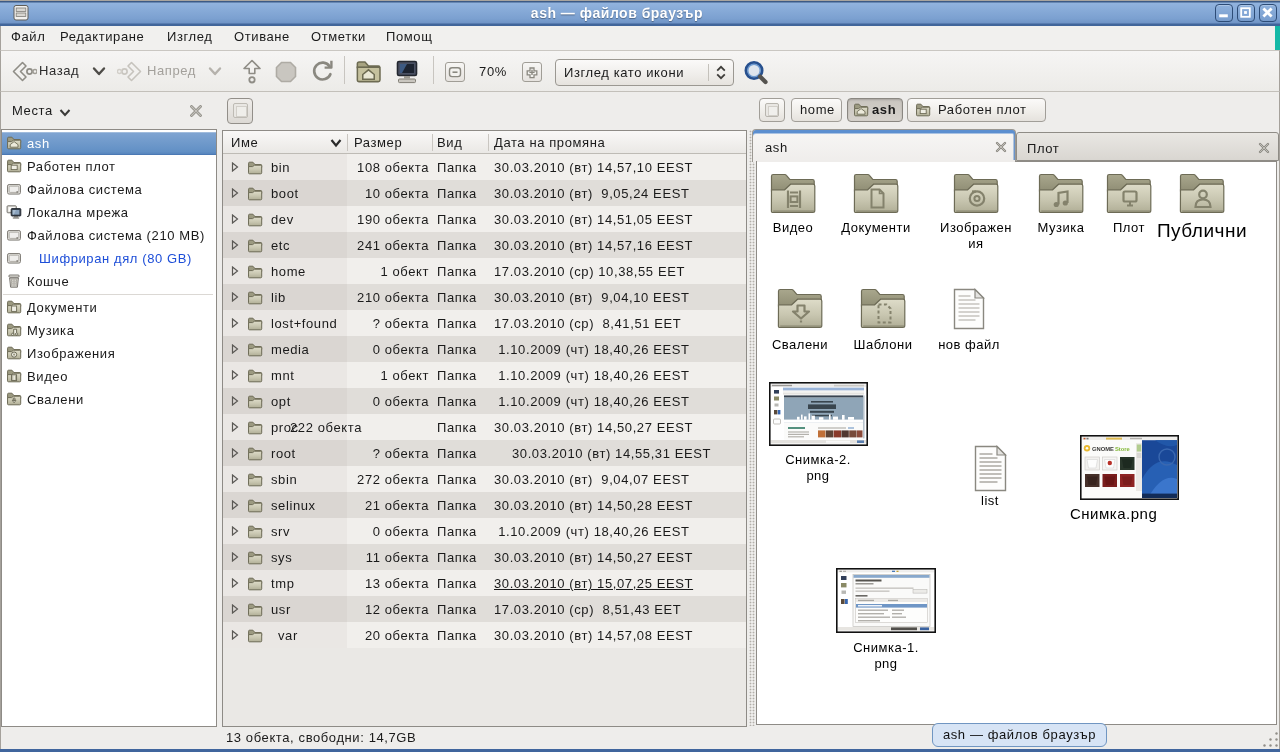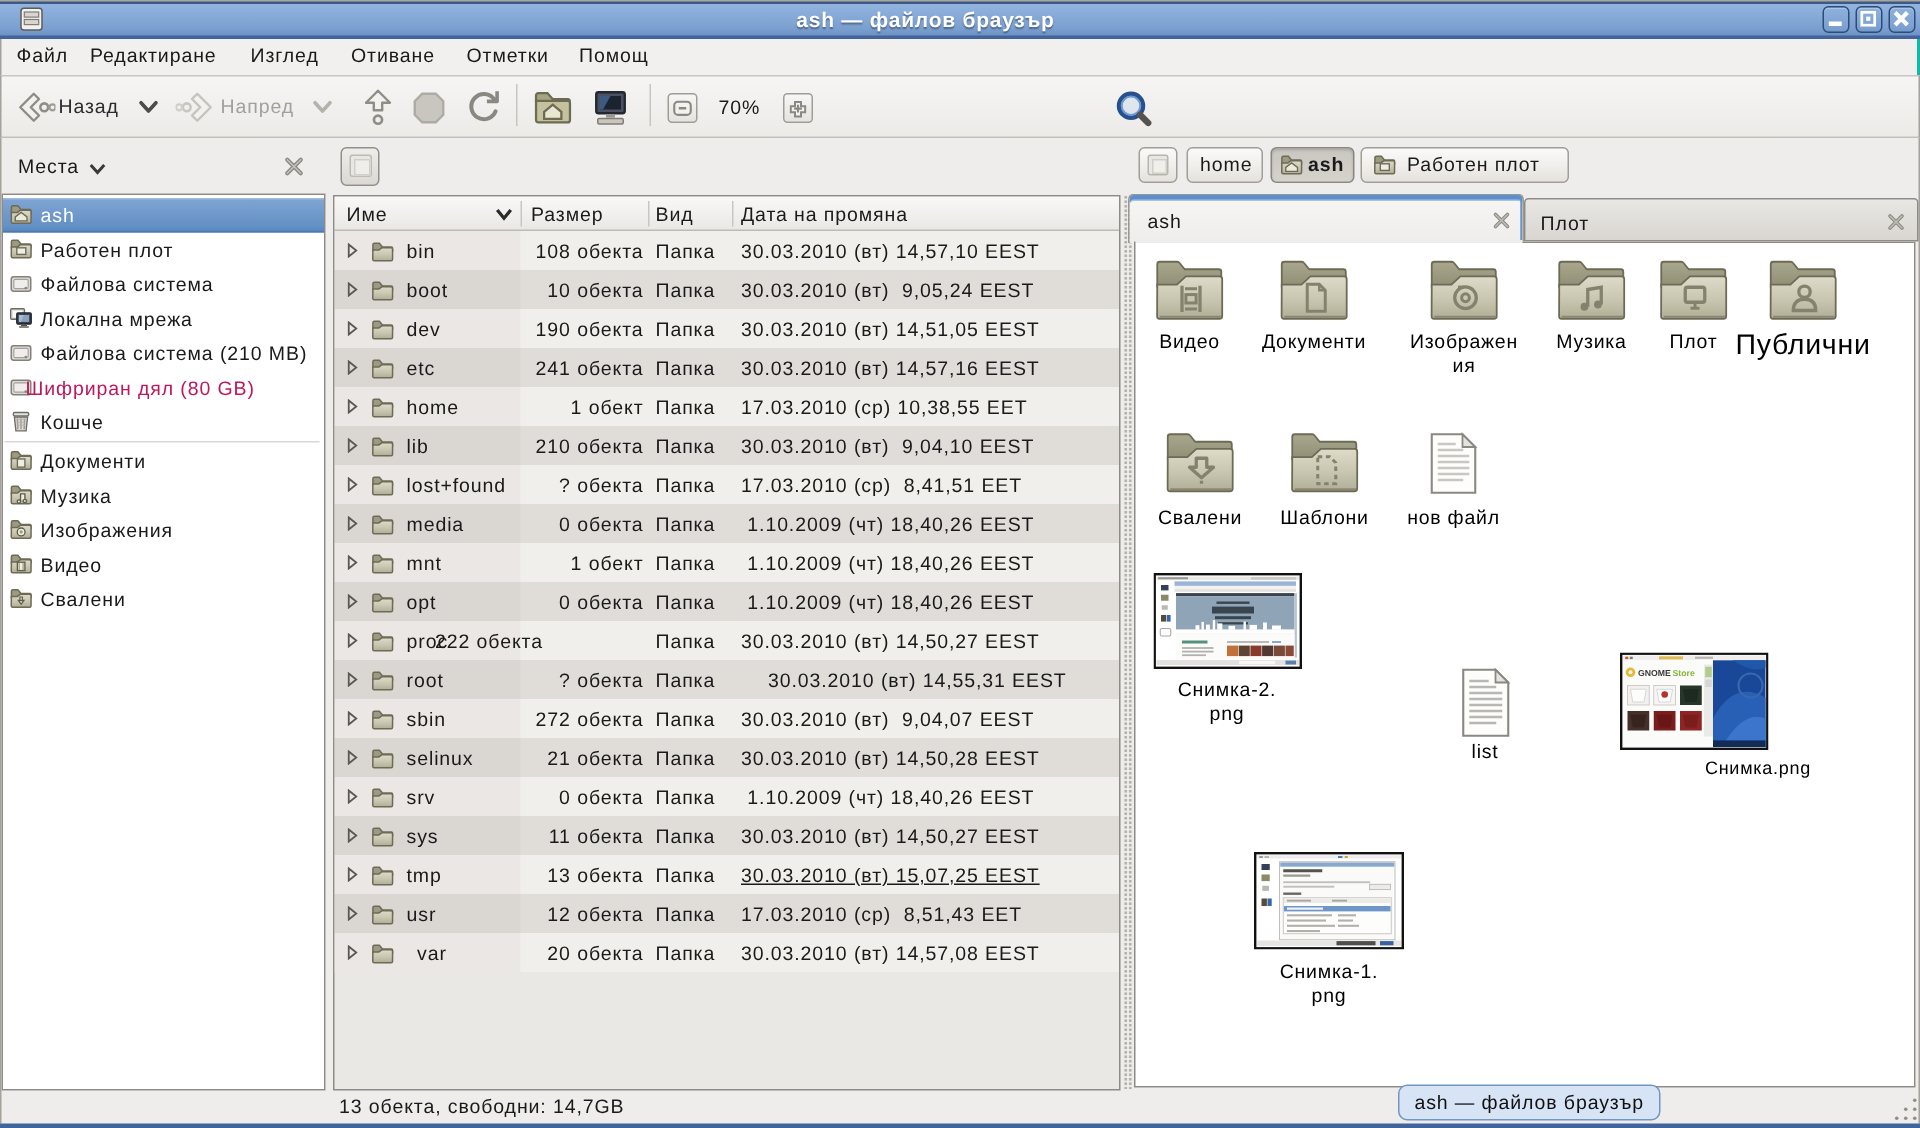"Файл" div.abs { border-right: 2px solid #14b8a6 -> 5px solid #14b8a6 }
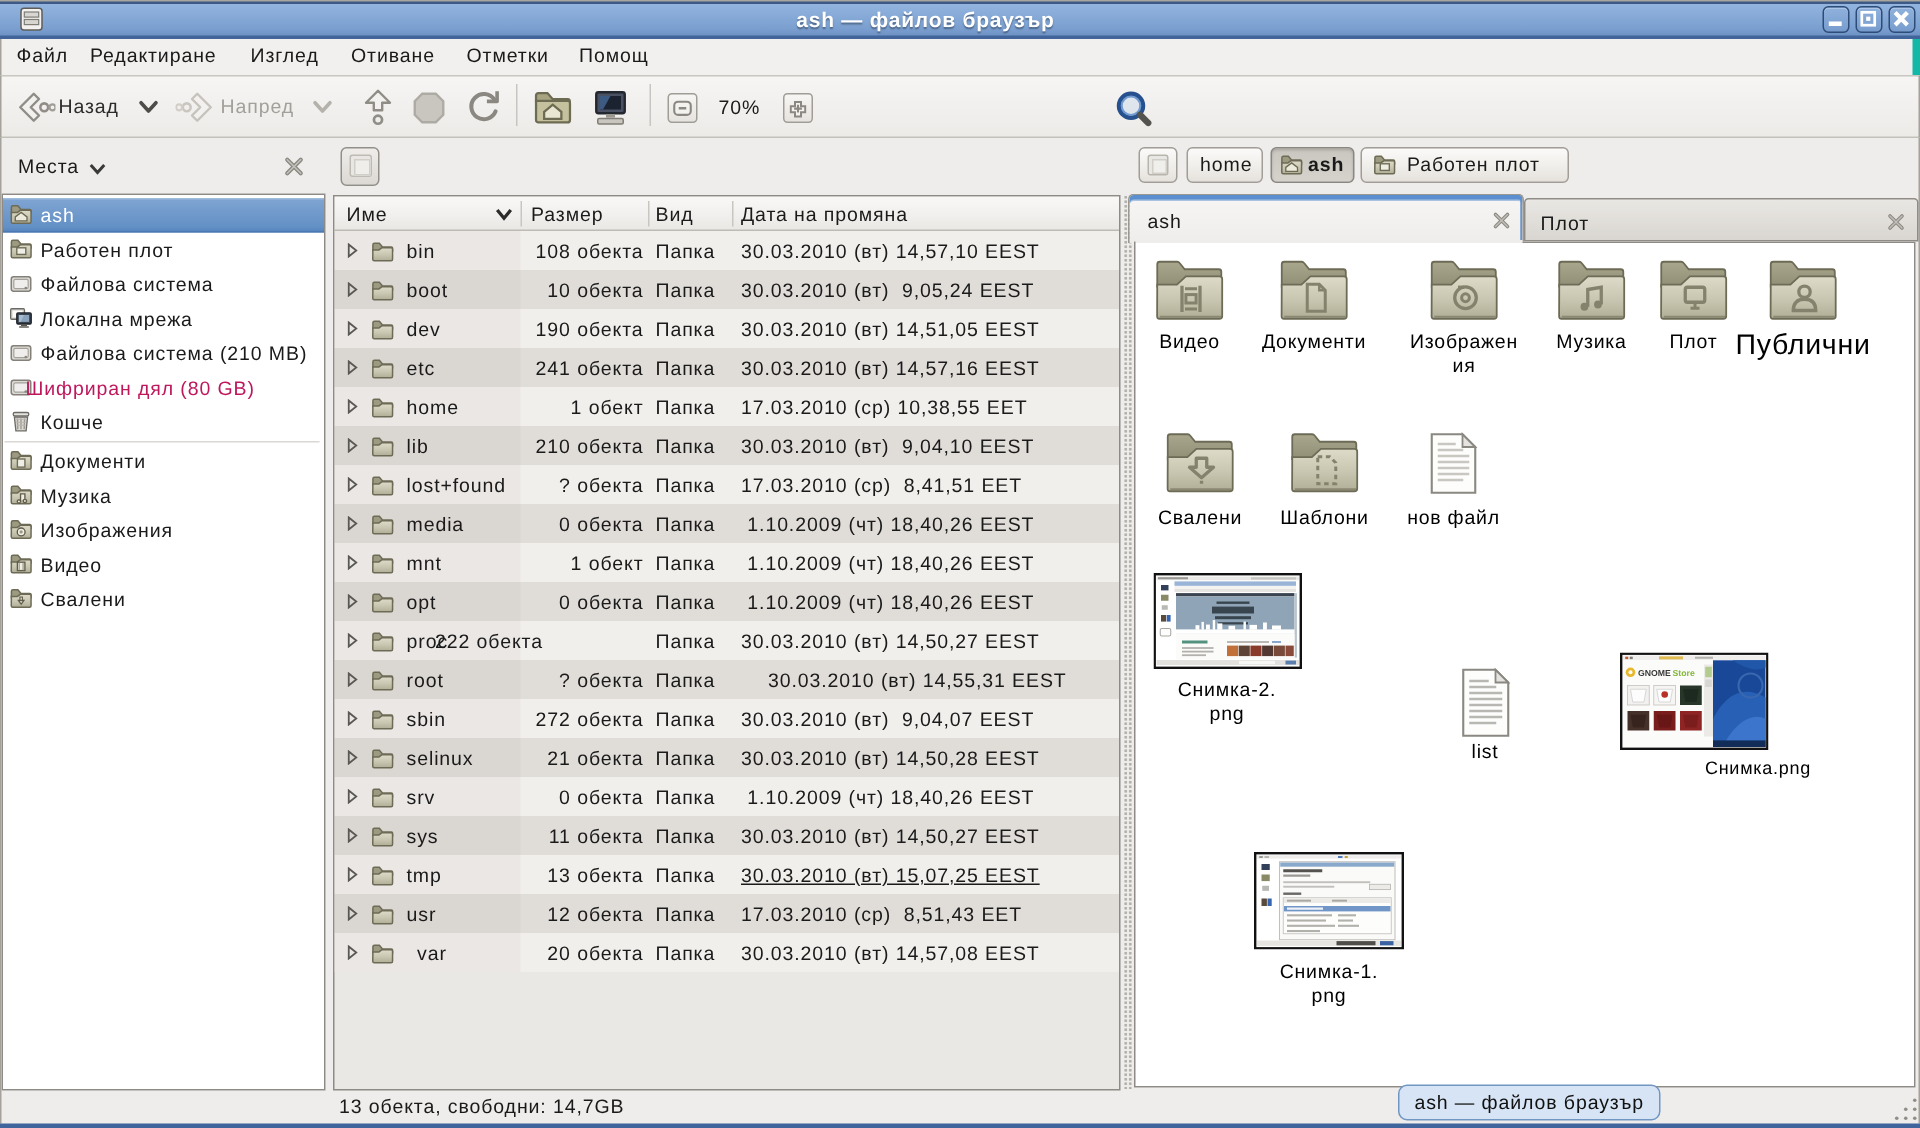"Изглед като икони" div.abs { html: none -> <div> <div>Изглед като икони</div> <div></div> <svg> <path></path> <path></path> </svg> </div> }
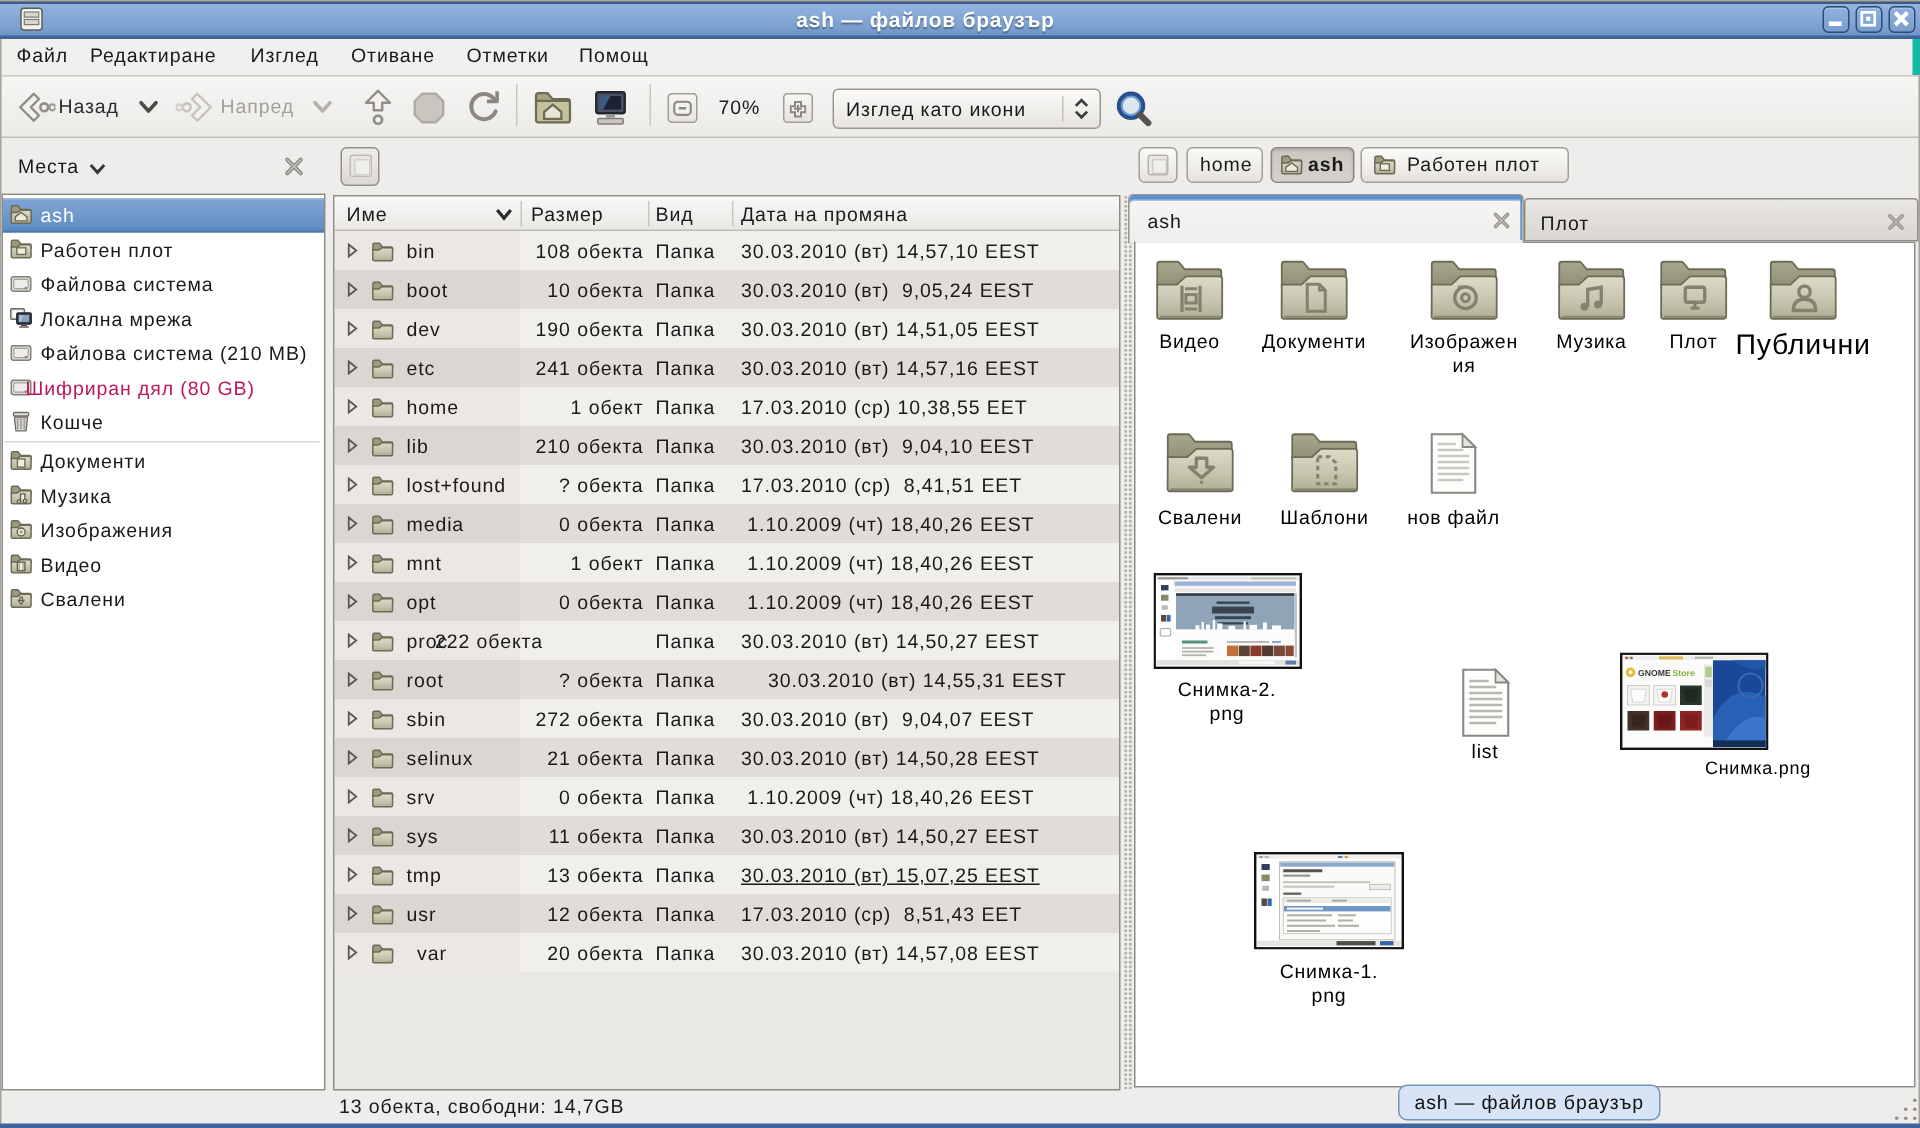"Шифриран дял (80 GB)" div.abs { color: #be185d -> #1d4ed8; left: 15px -> 37px }
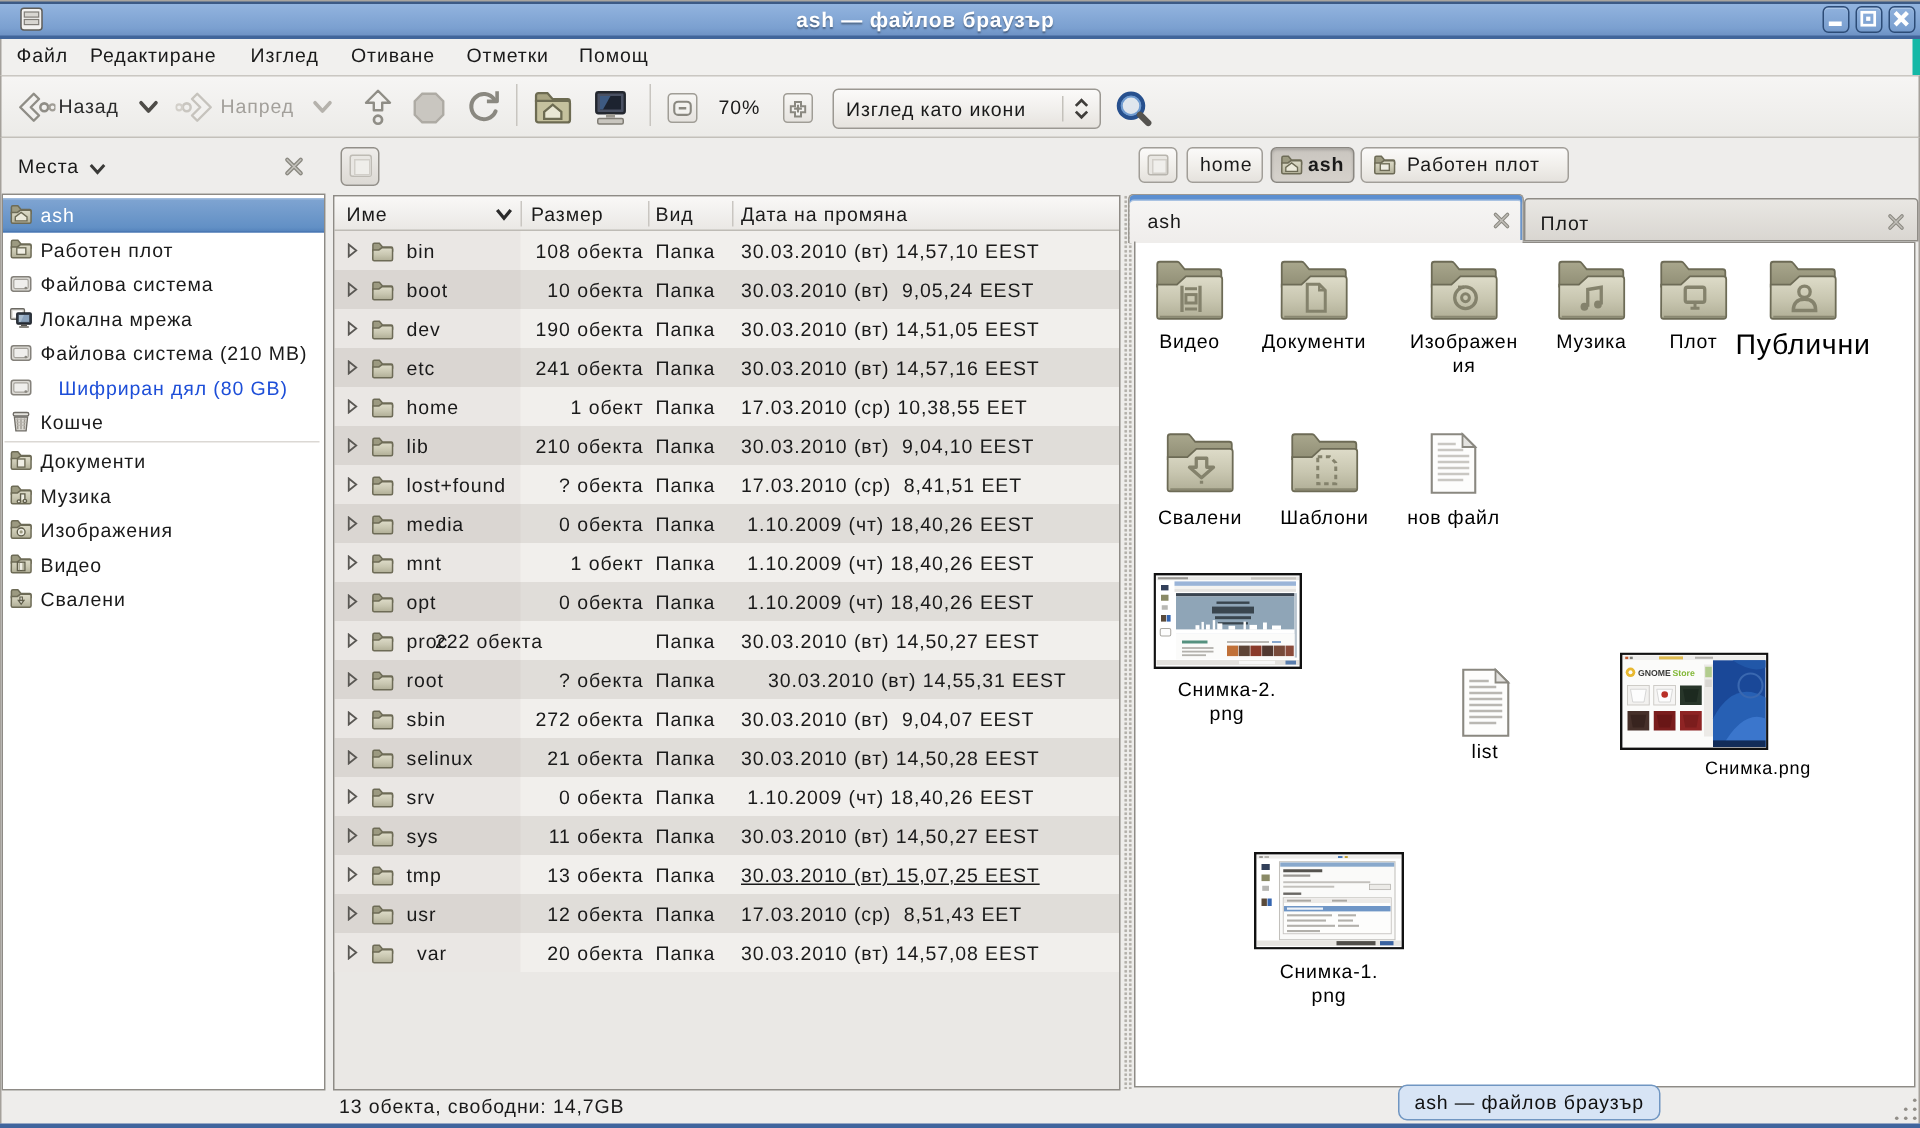"Снимка.png" div.abs { font-size: 12px -> 15px; left: 1112px -> 1070px; text-align: center -> none }
